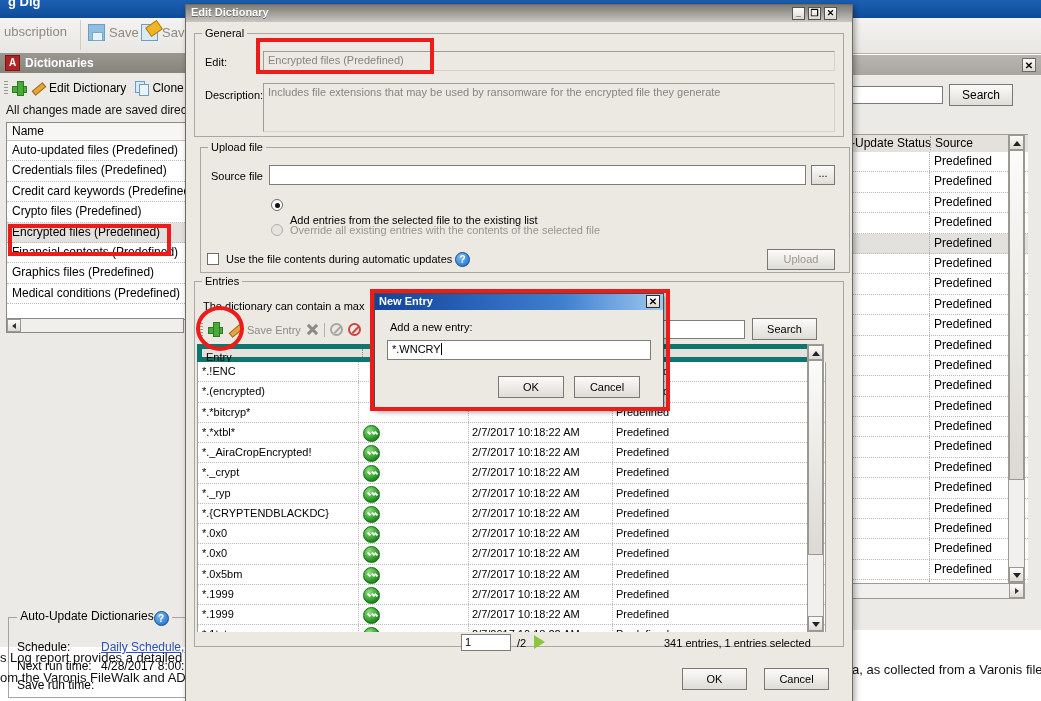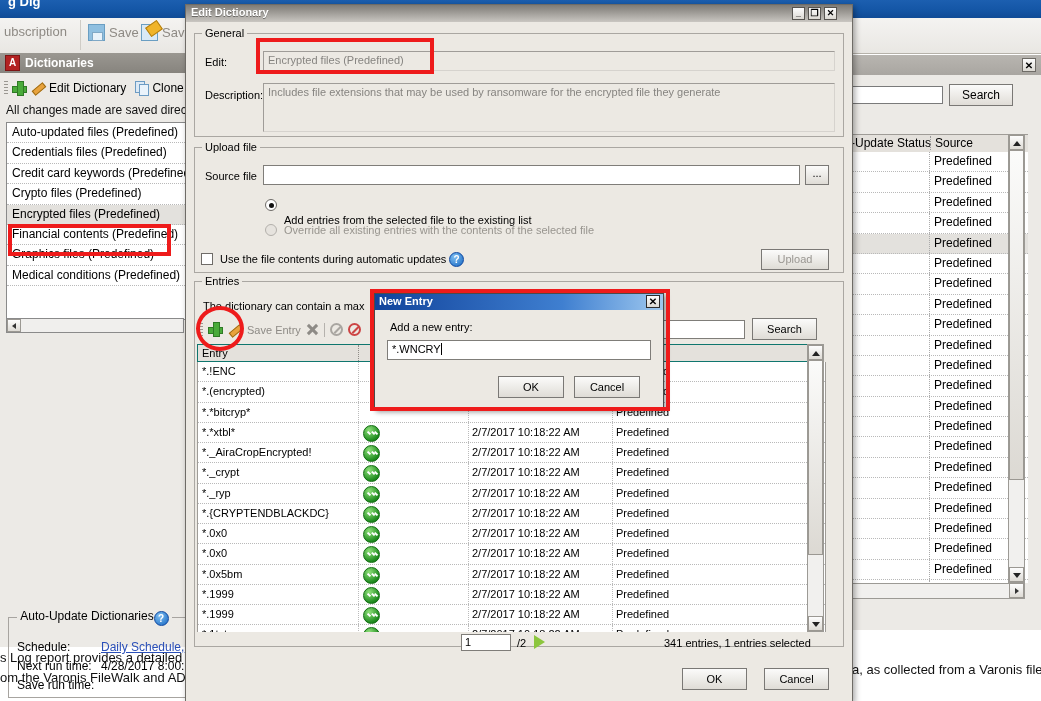"Name" div.dl-head { html: none -> <div>Name</div> }
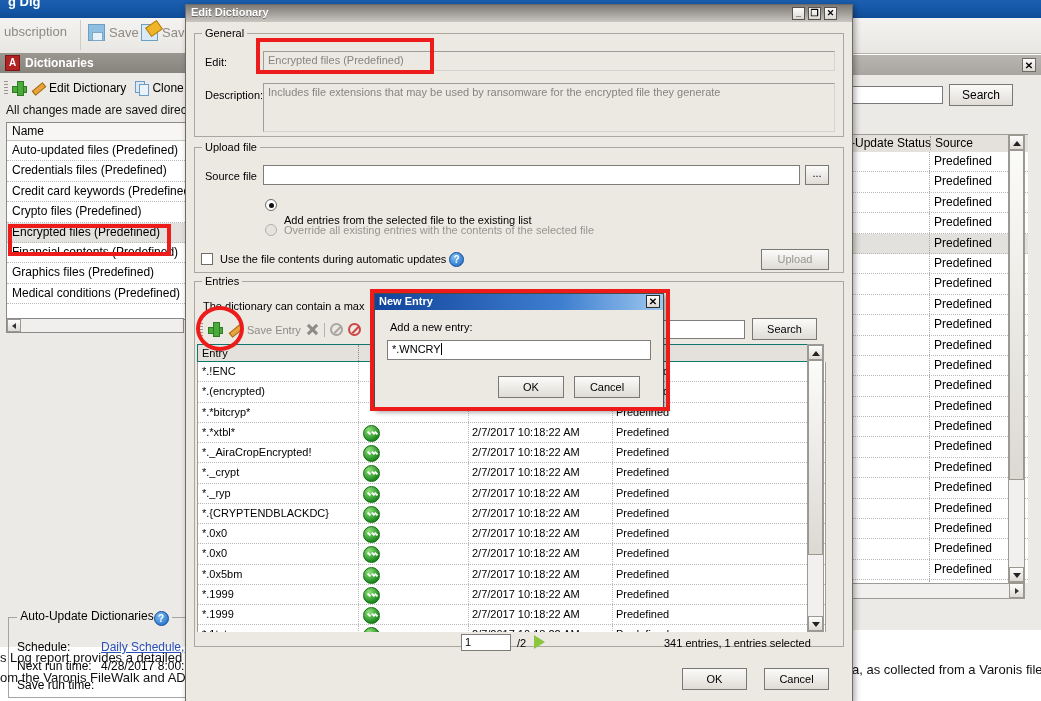"Upload file" div.grp { left: 8px -> 14px }
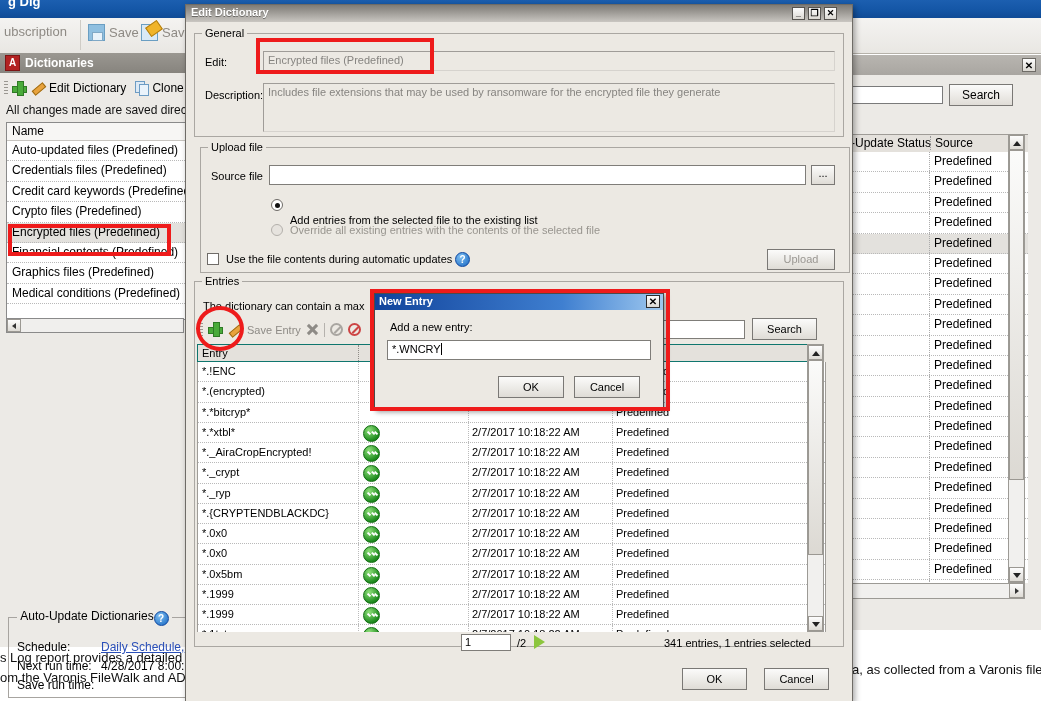"Entry" .eg-head { border: 1px solid #0f766e -> 5px solid #0f766e }
